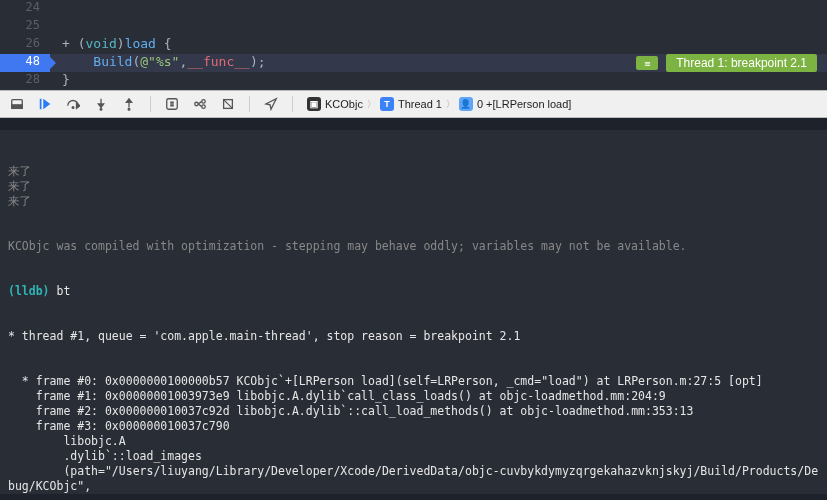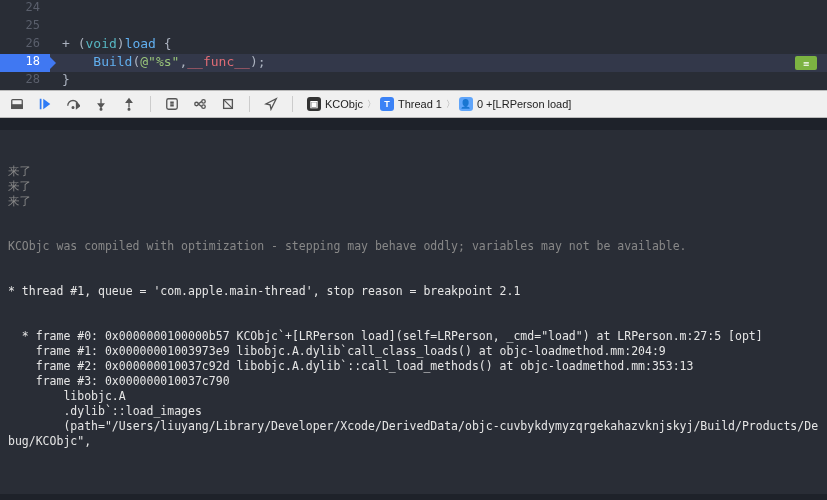"18" div.gutter { text: 18 -> 48 }
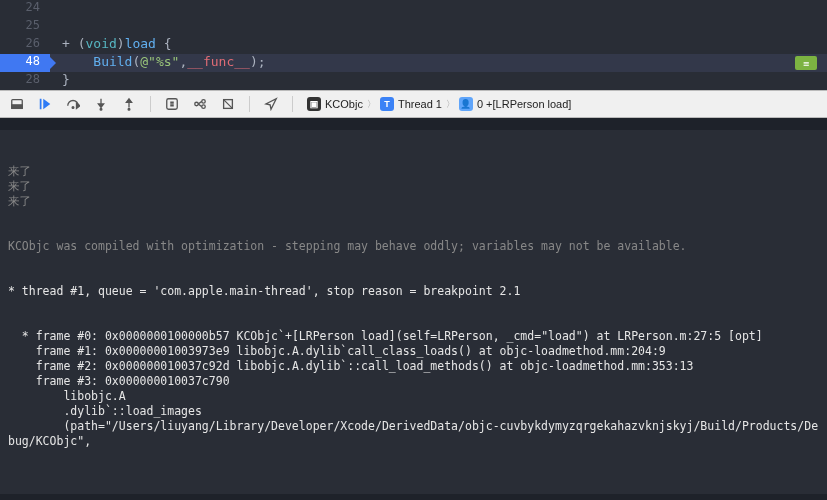"Thread 1: breakpoint 2.1" span.thread-label { html: none -> <span>Thread 1: breakpoint 2.1</span> }
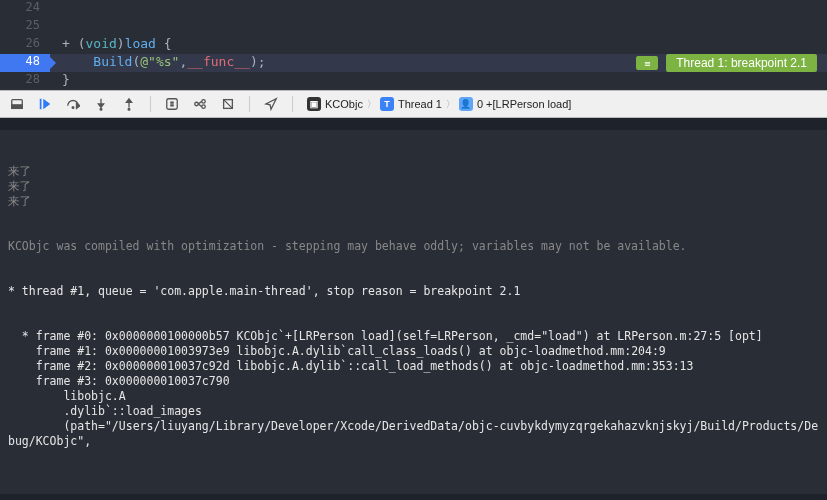"(lldb) bt" div { html: none -> <div><span>(lldb) </span><span>bt</span></div> }
